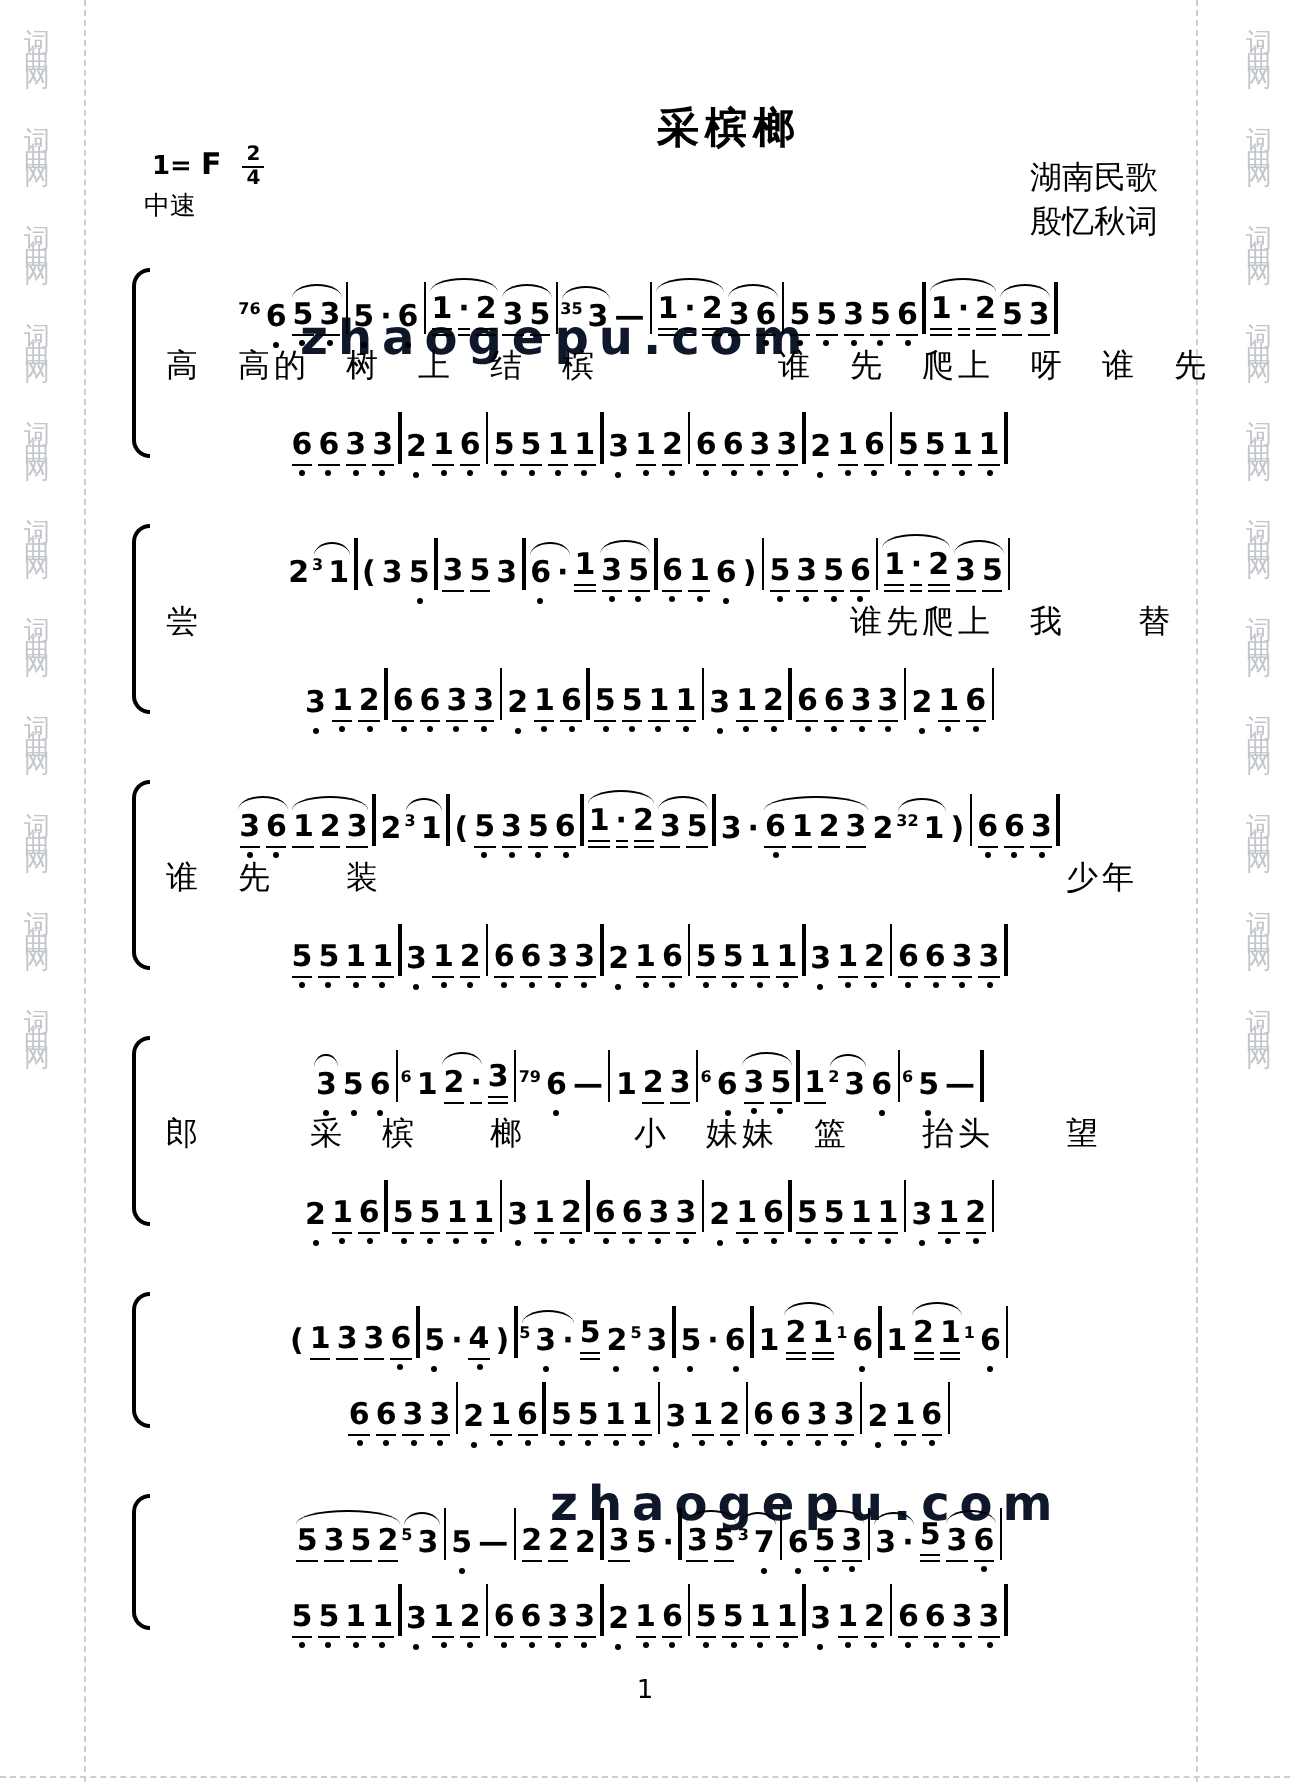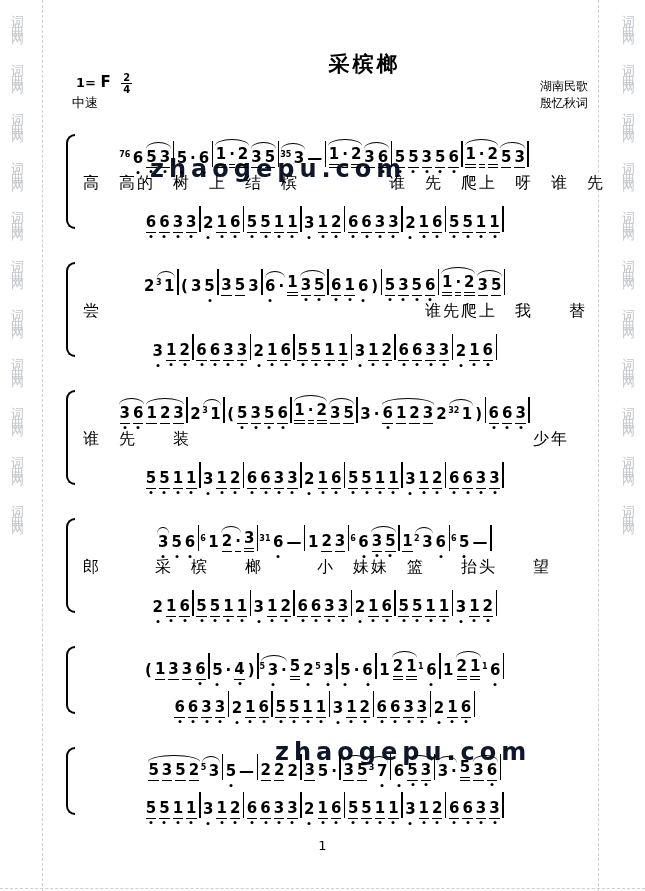"湖南民歌" .credits { font-size: 12px -> 16px; left: 540px -> 515px }
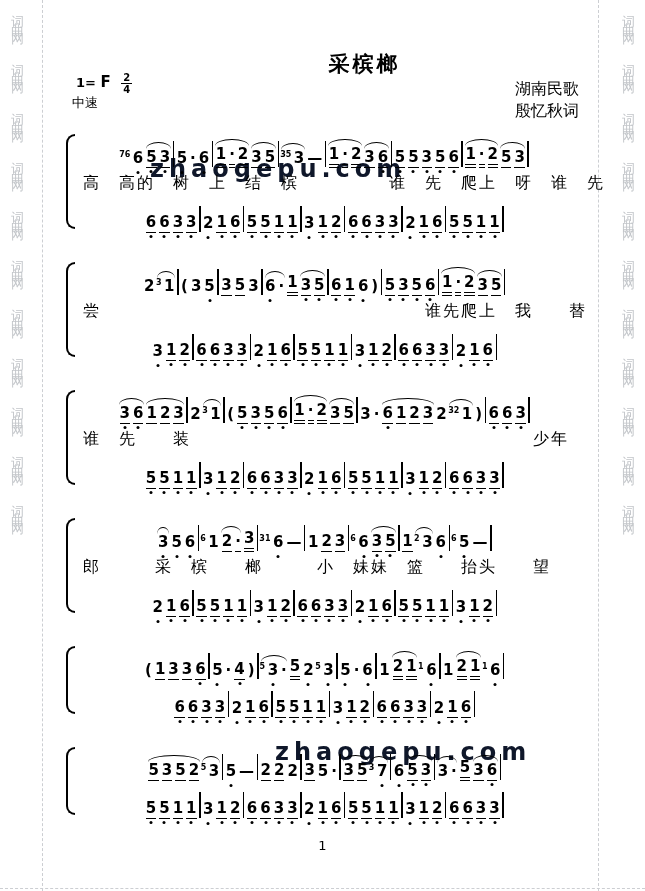"31" sup.grace { text: 31 -> 79 }
